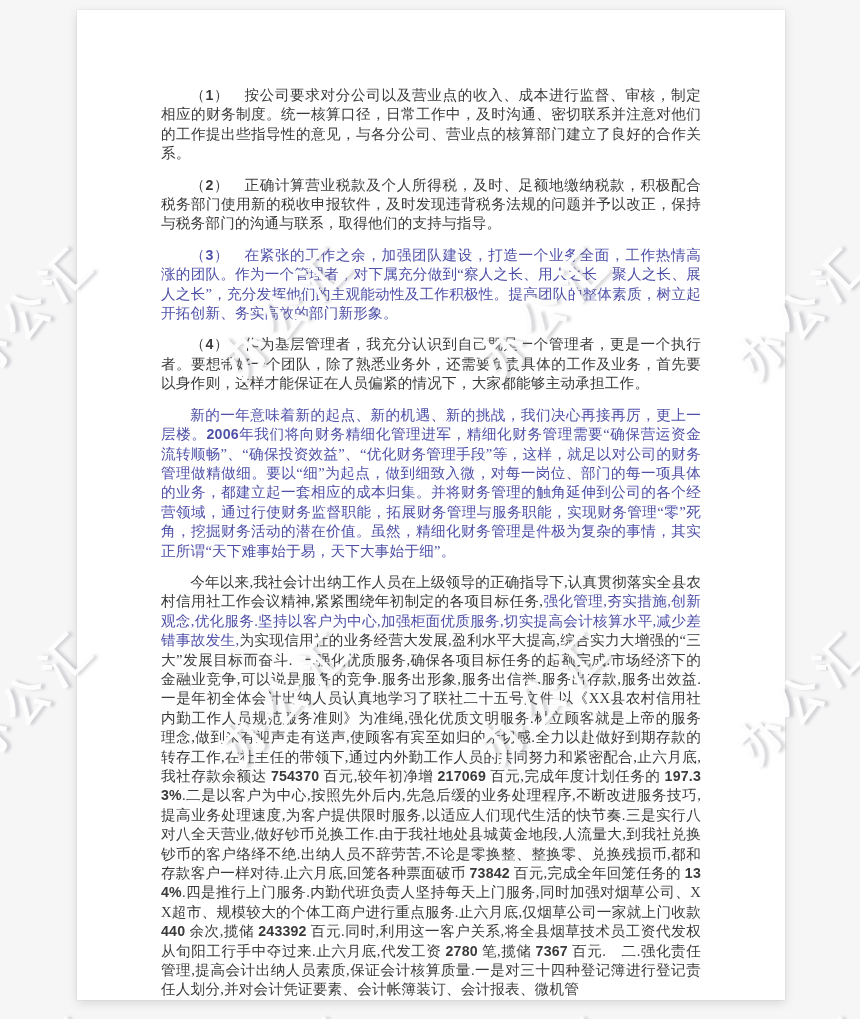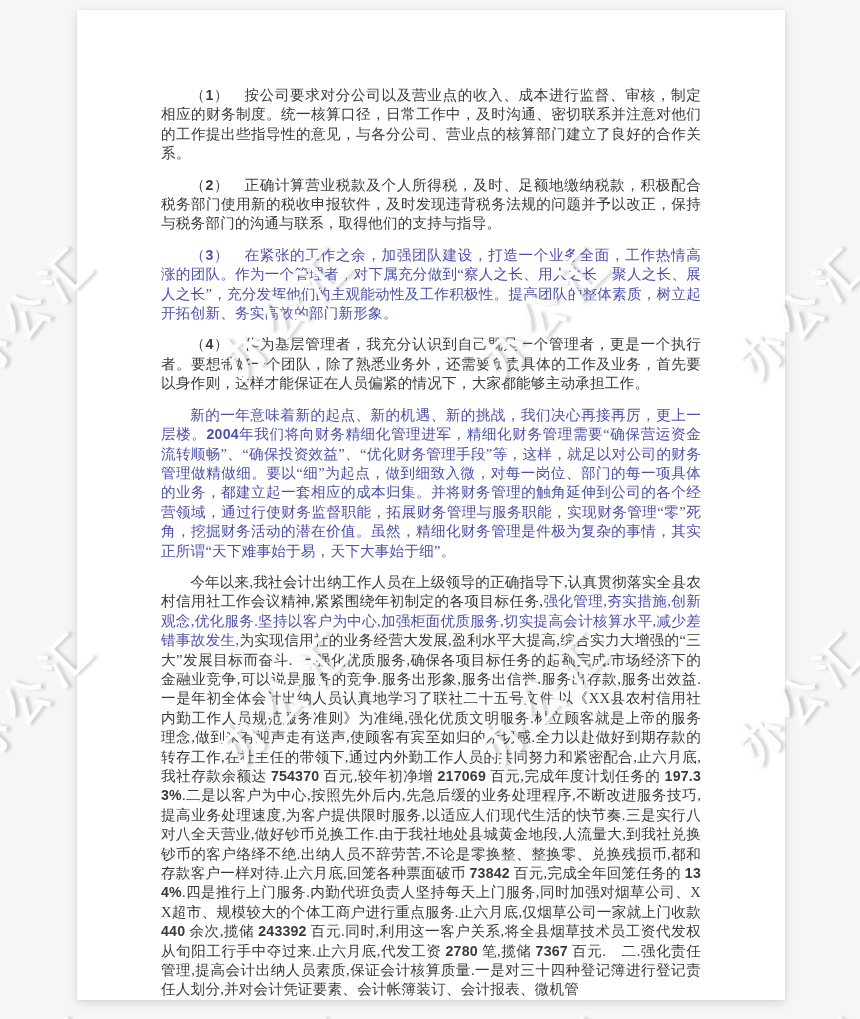"2004" span.num { text: 2004 -> 2006 }
